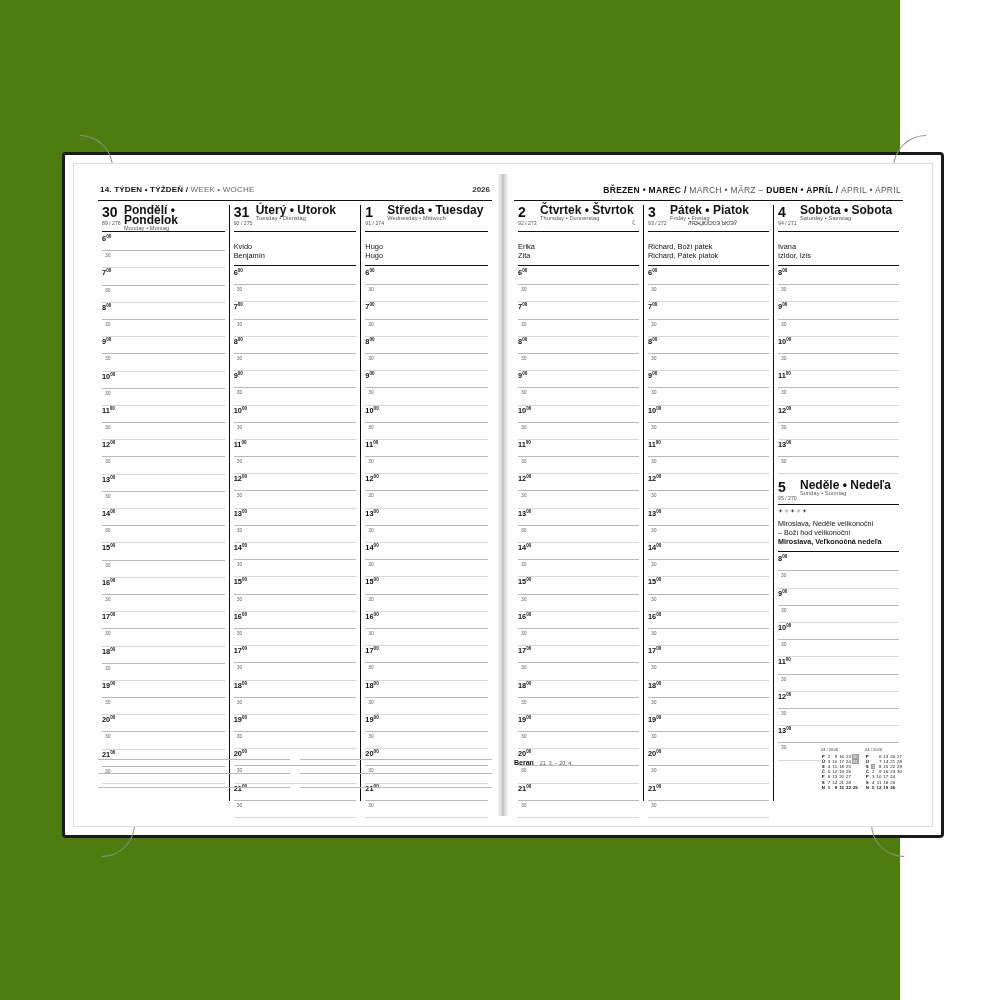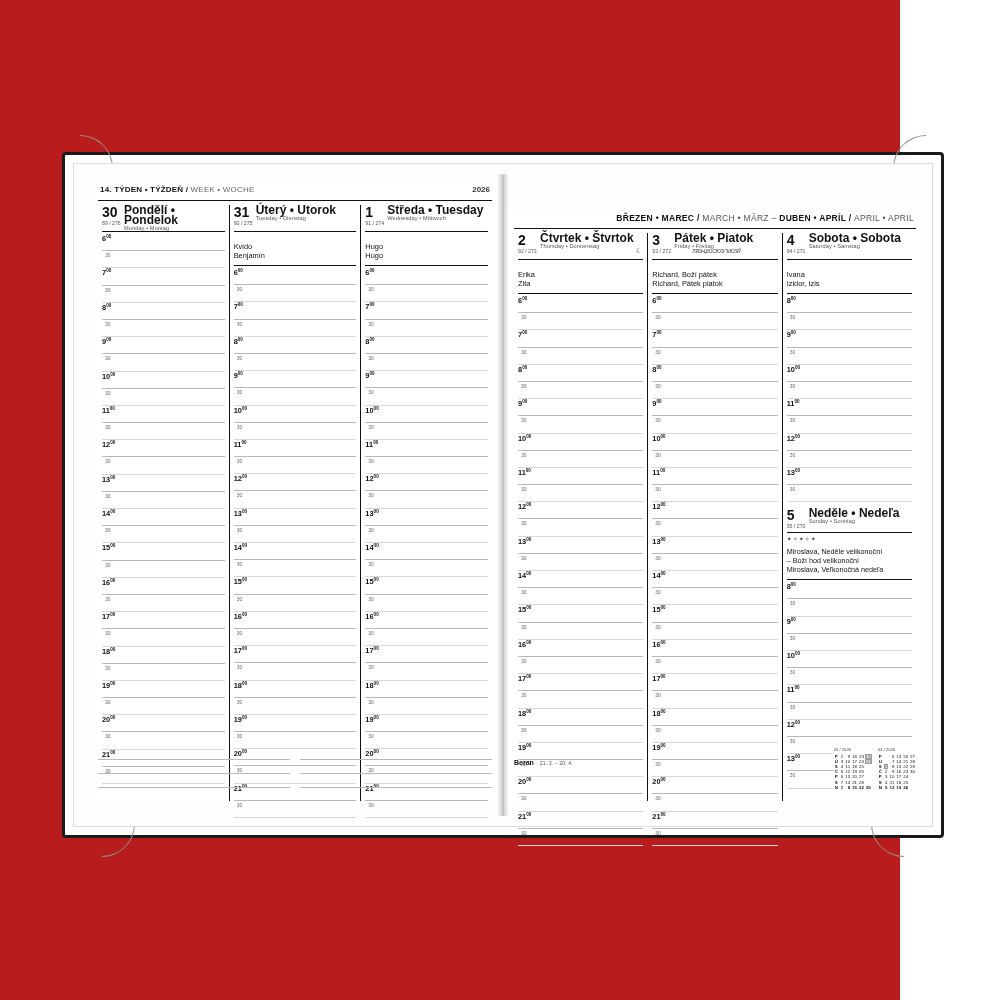"14. TÝDEN • TÝŽDEŇ /" .page { background: #b91c1c -> #4d7c0f }
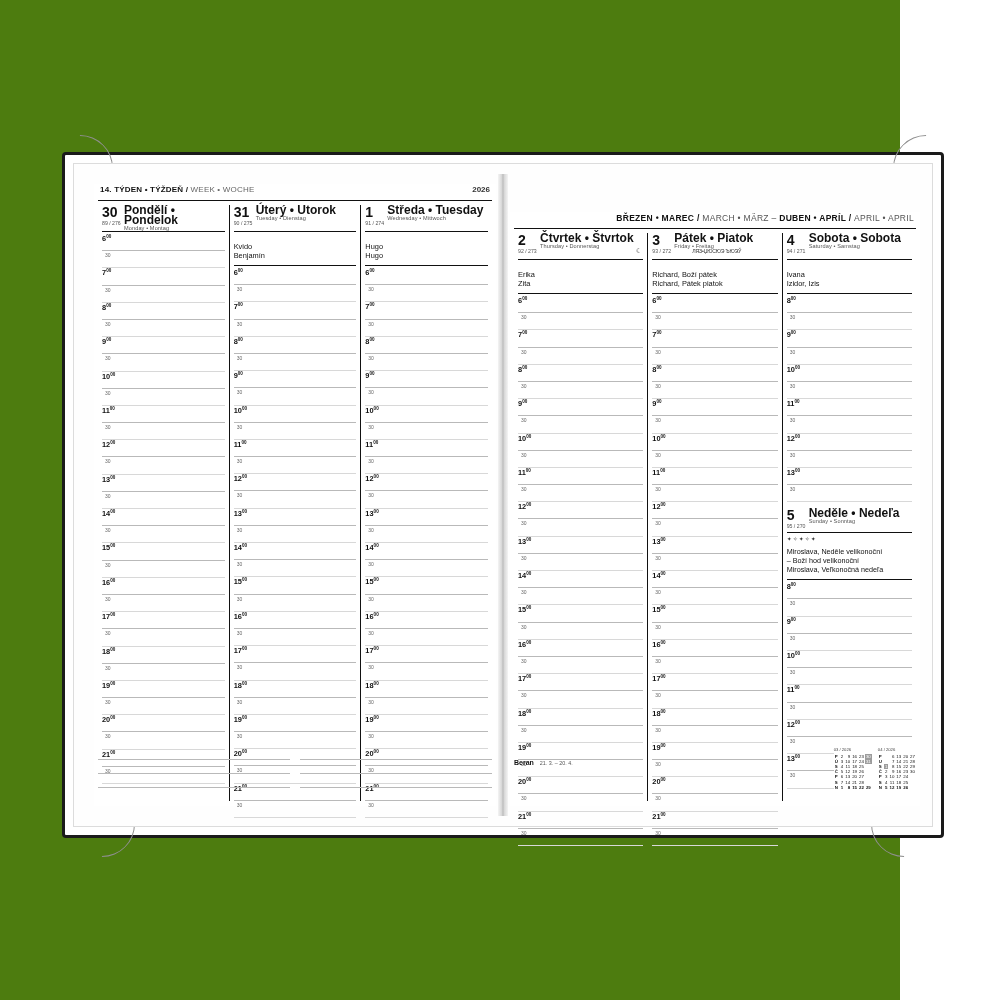"BŘEZEN • MAREC / MARCH" .leaf.right { margin-top: 28px -> none; right: 12px -> 25px }
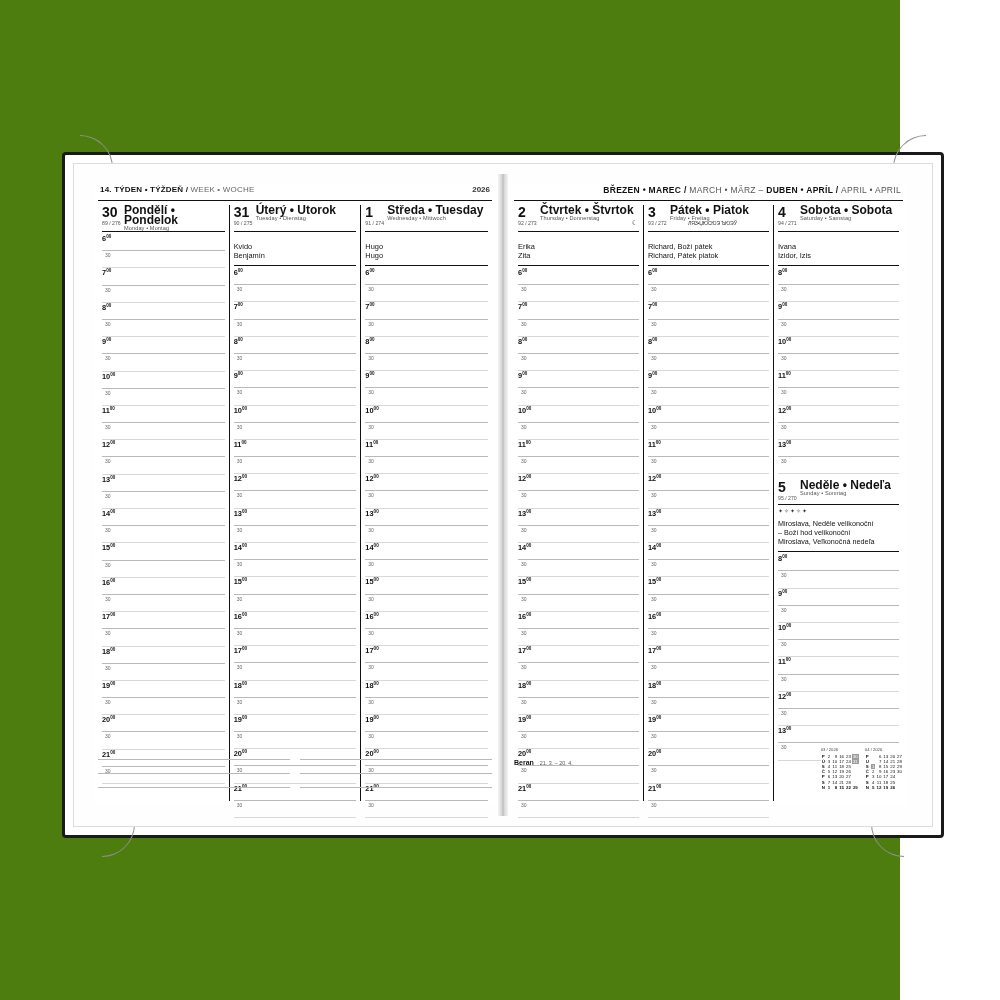"Miroslava, Veľkonočná nedeľa" .sun-names .b { font-weight: normal -> bold }
